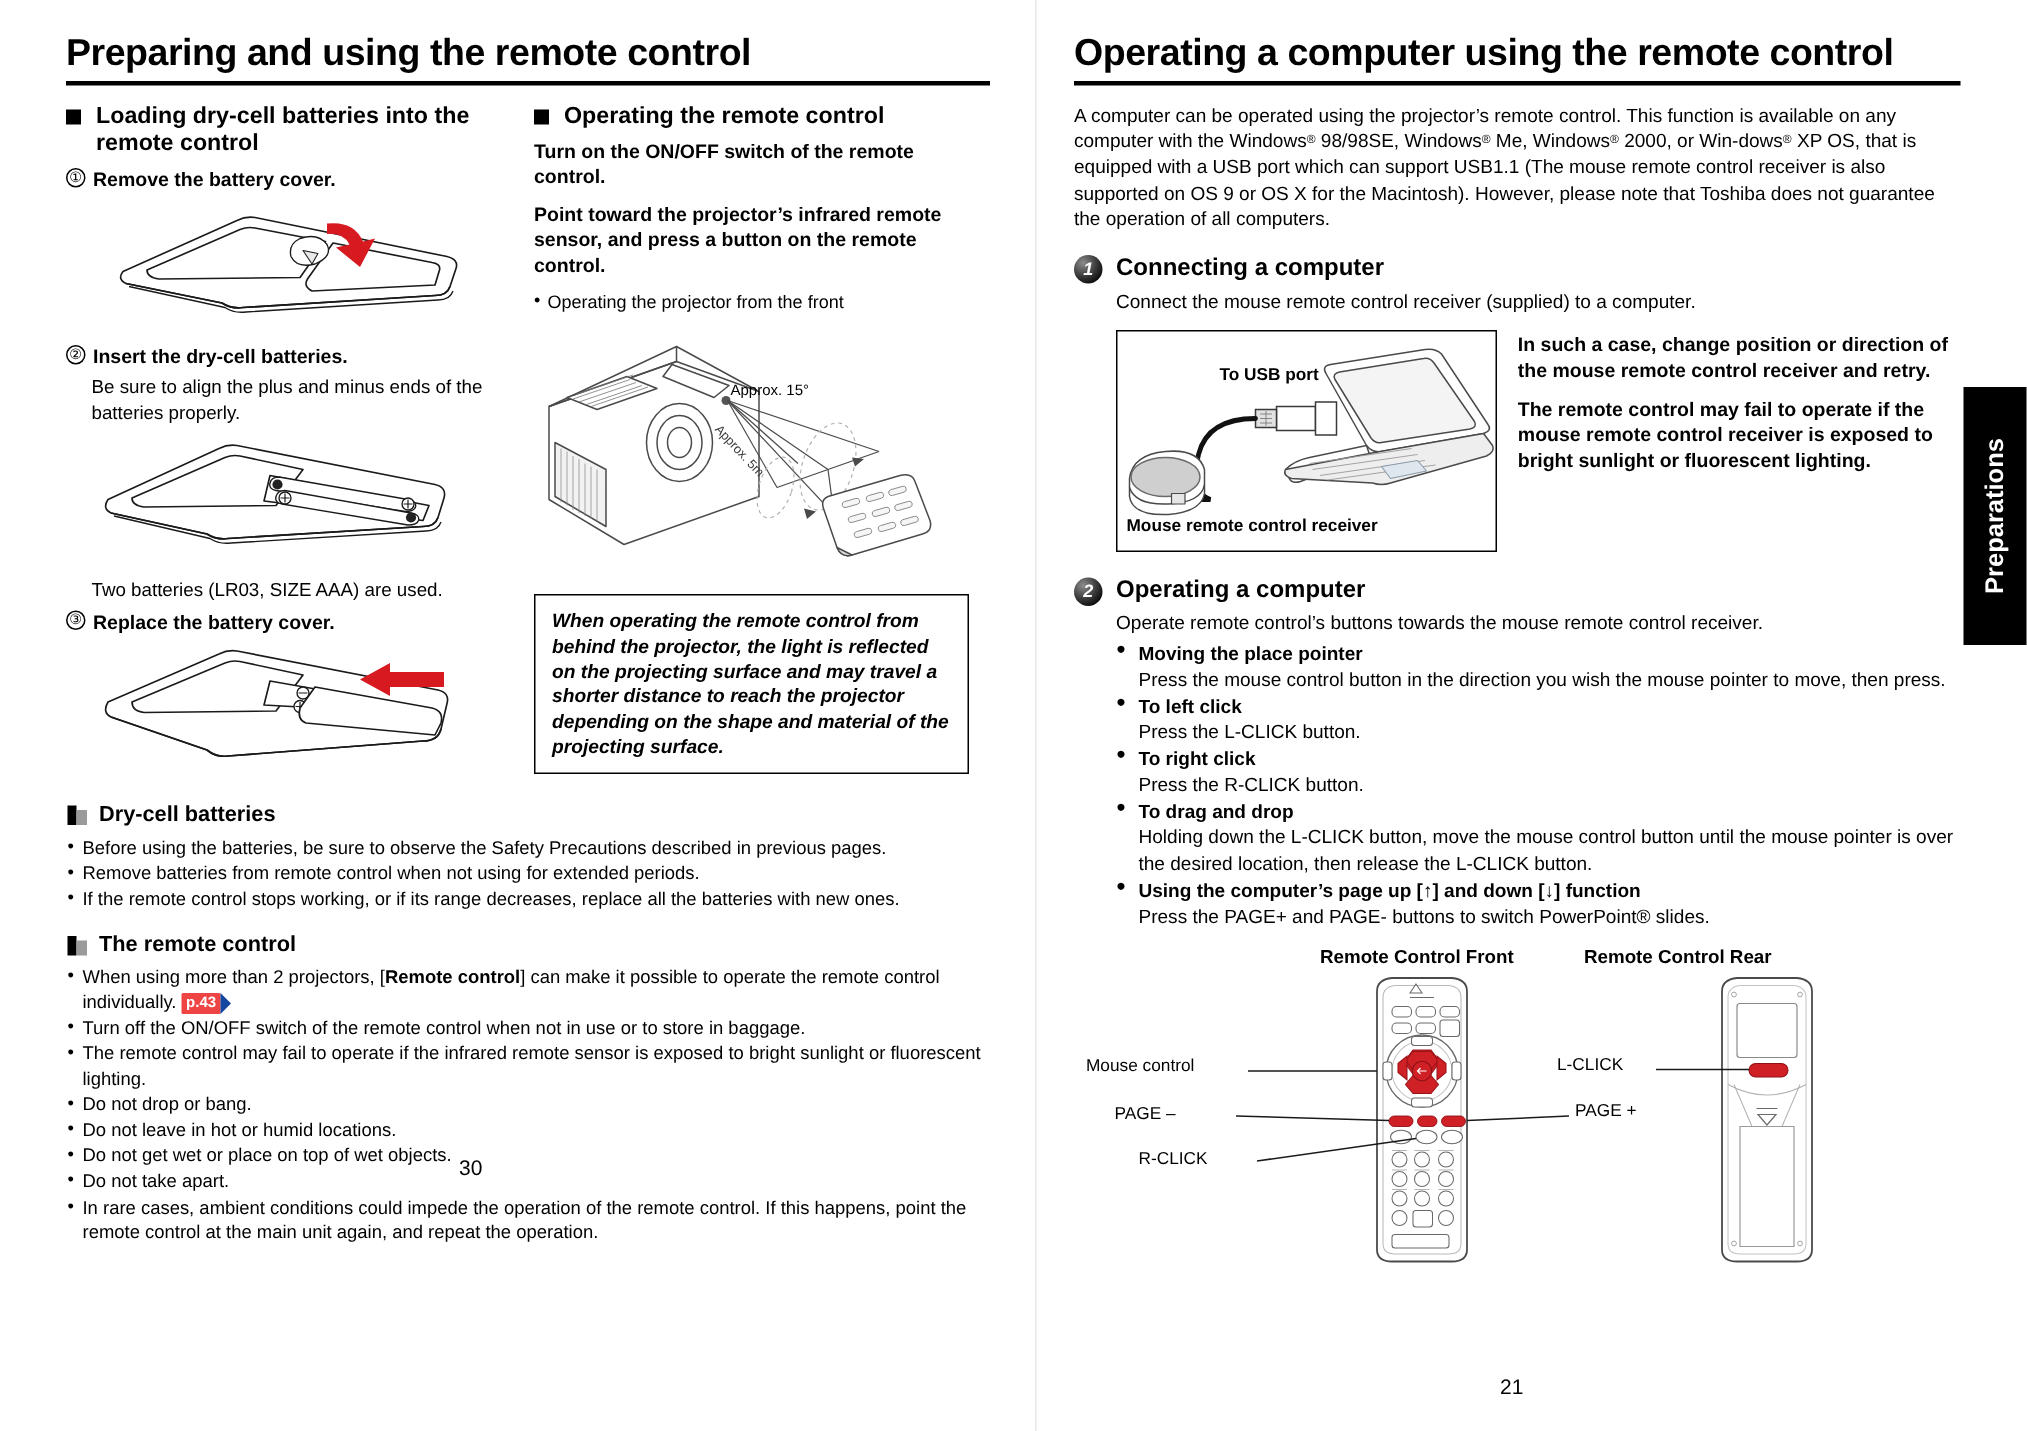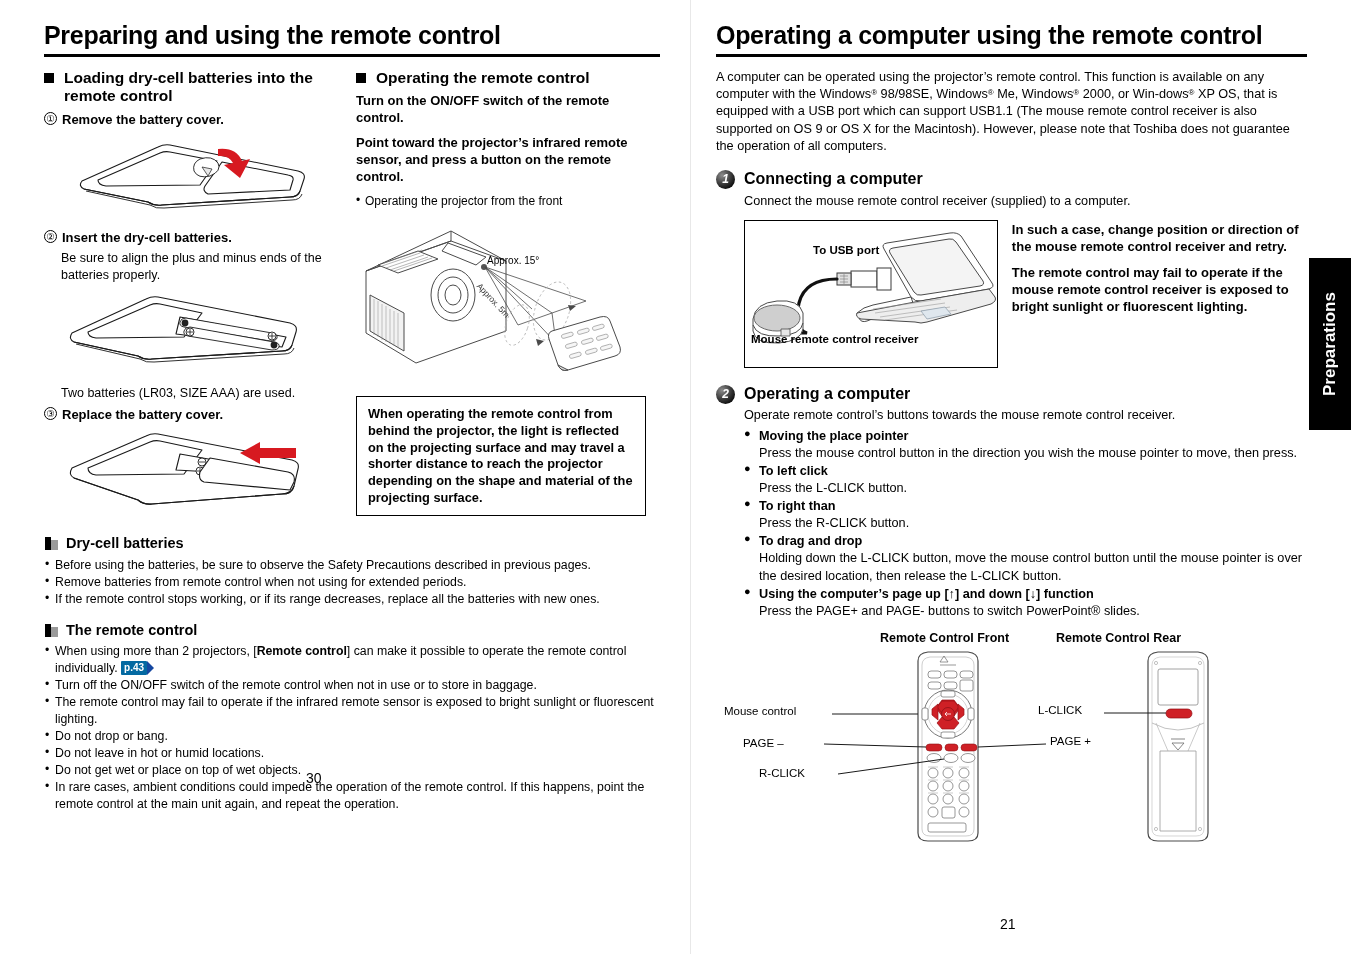"Mouse remote control receiver" div { top: 112px -> 124px }
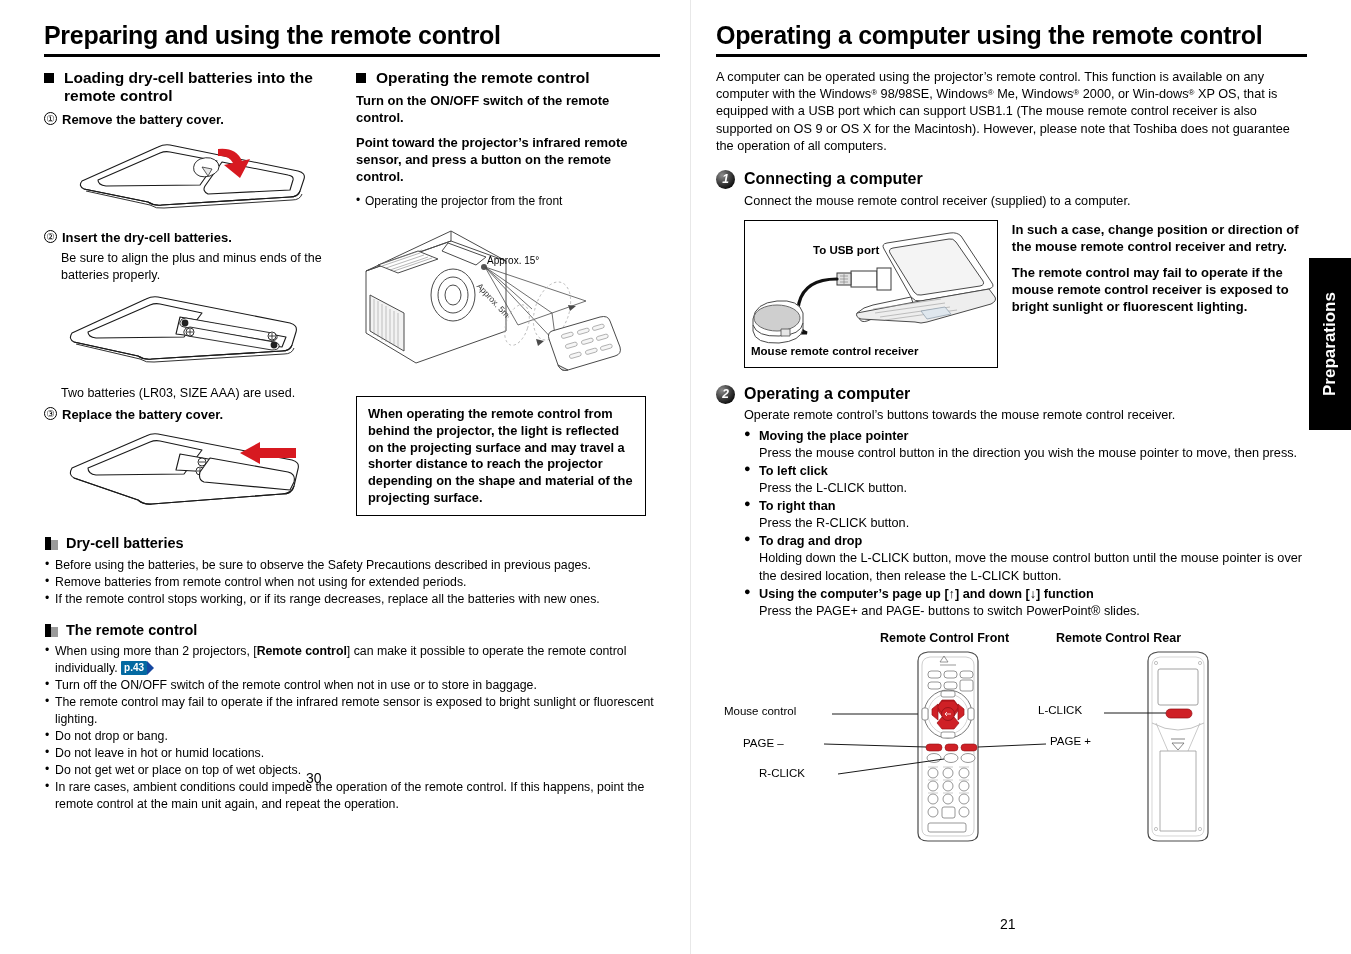"When operating the remote control" .notebox { font-style: none -> italic }
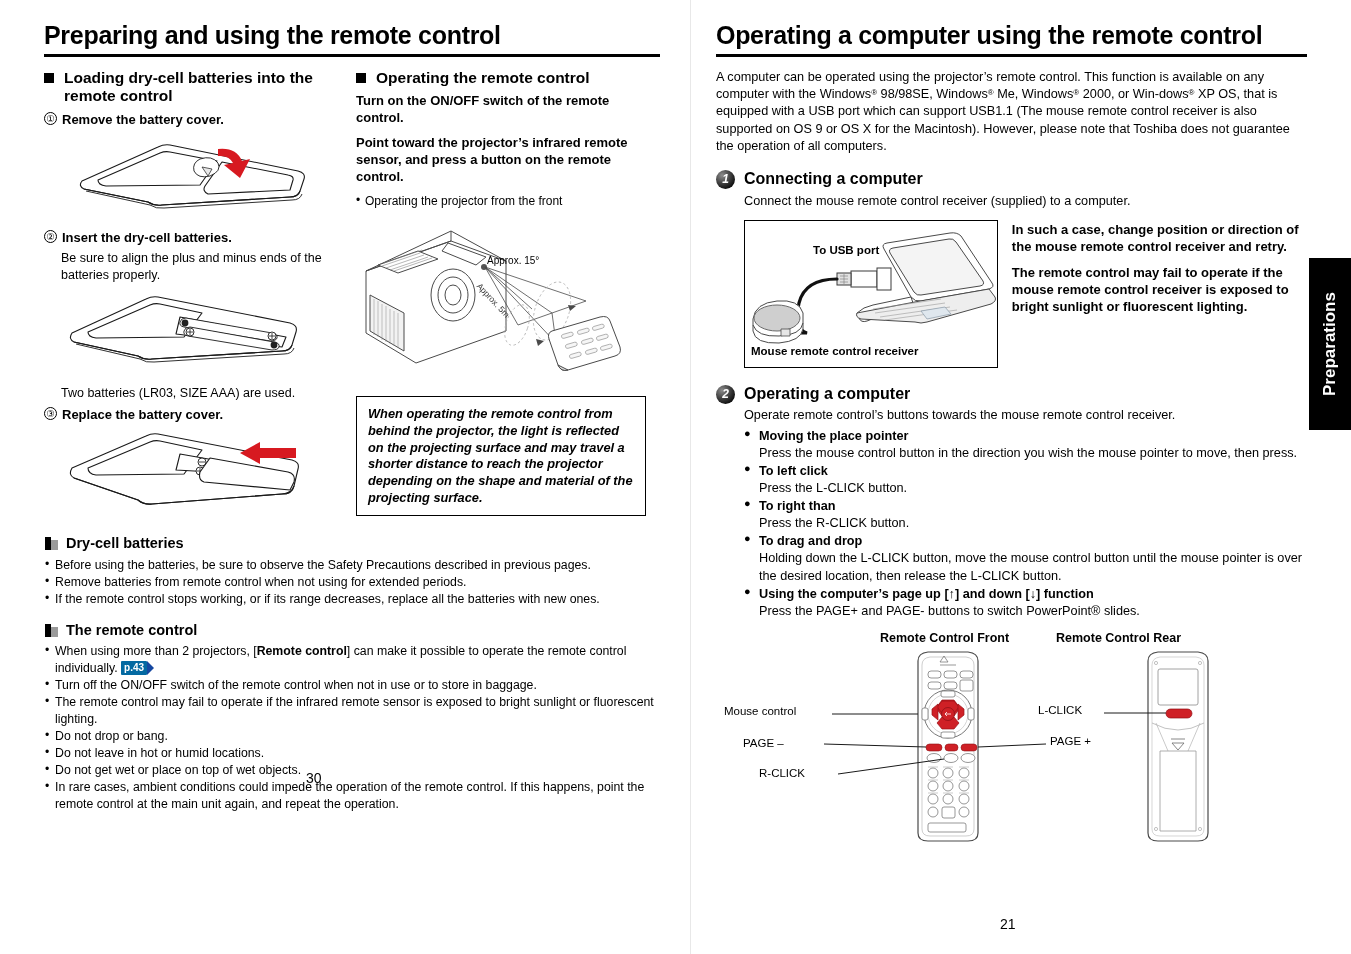"To right than" div.hd { text: than -> click }
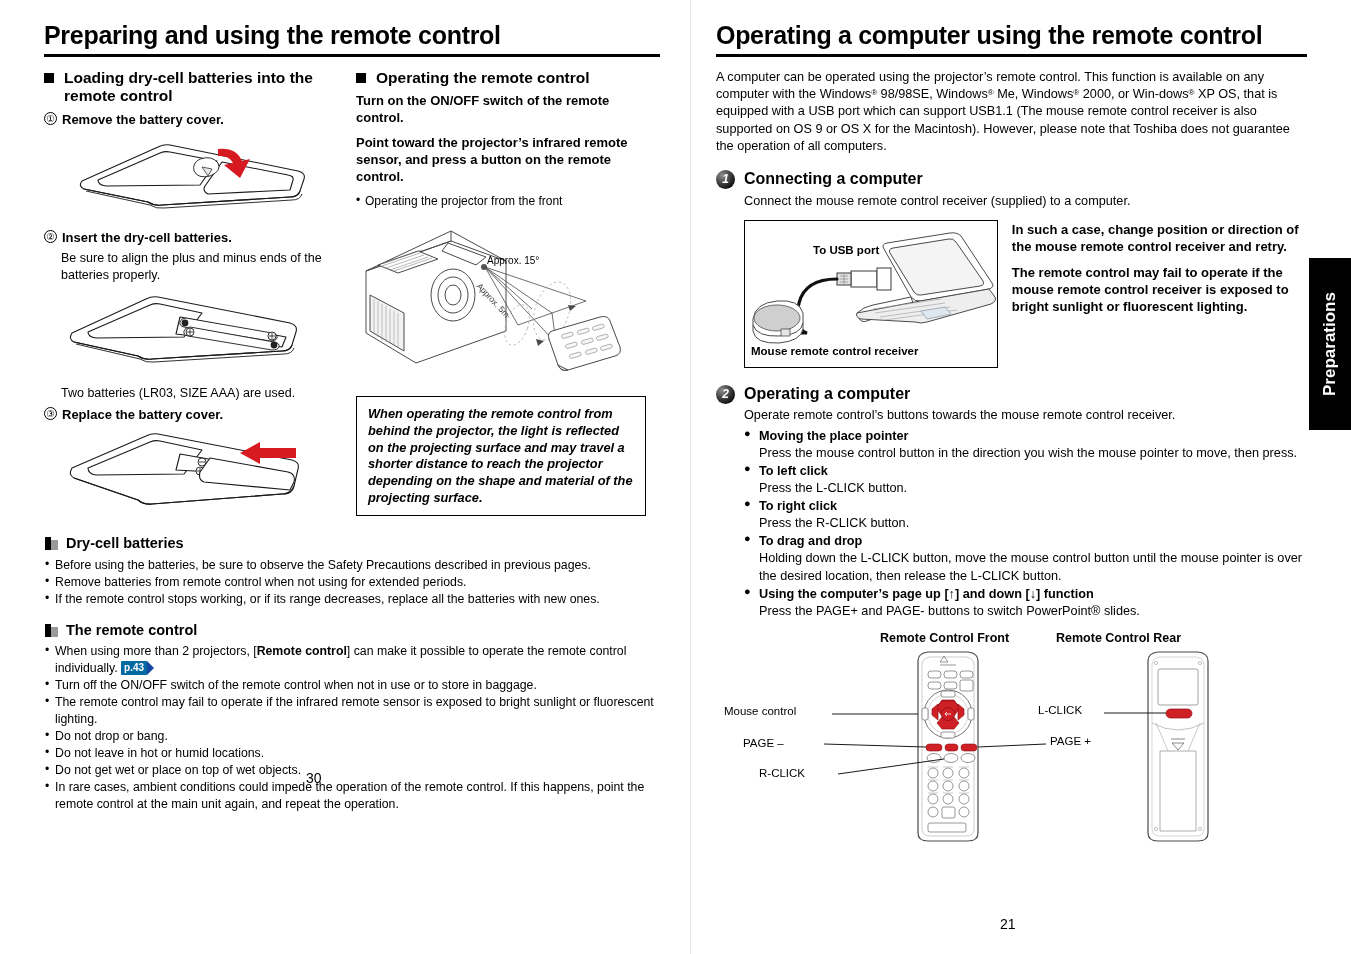"p.43" .pref-badge { background: #0369a1 -> #ef4444 }
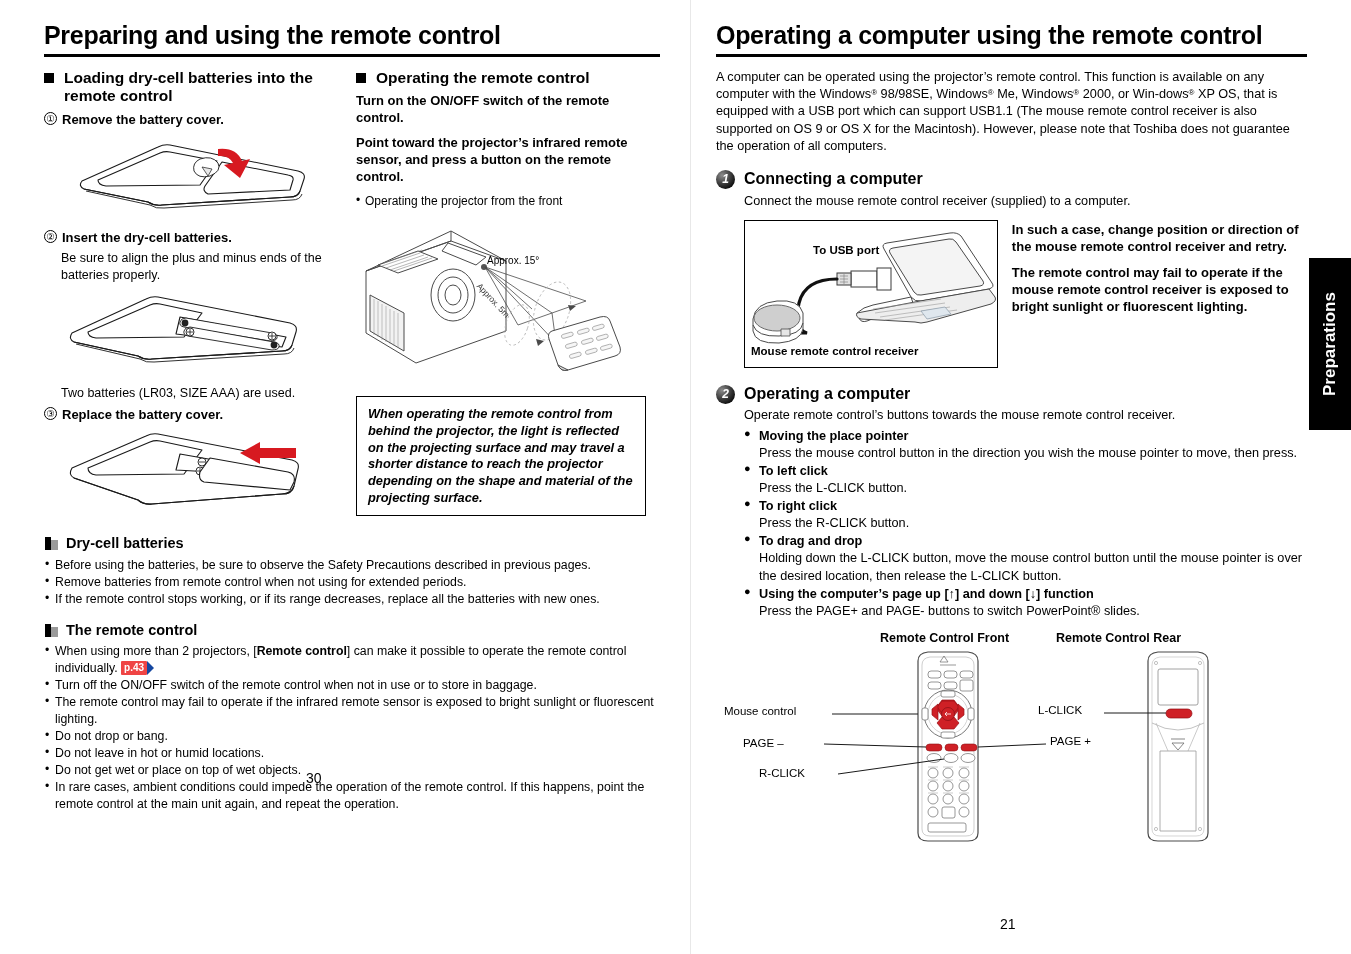"Do not take apart." li { html: none -> <li>Do not take apart.</li> }
